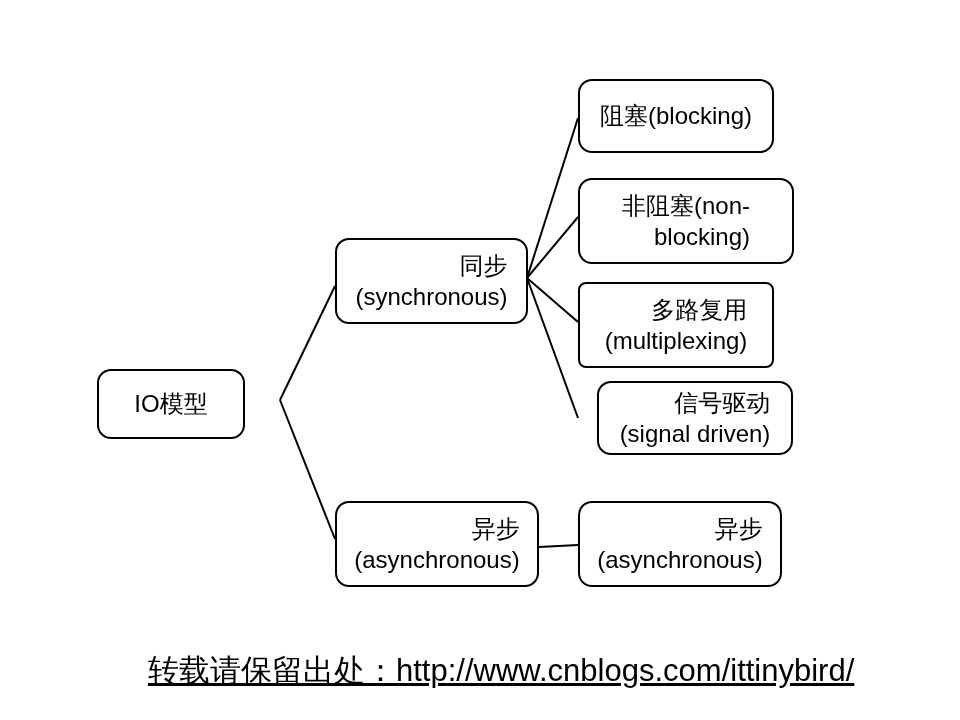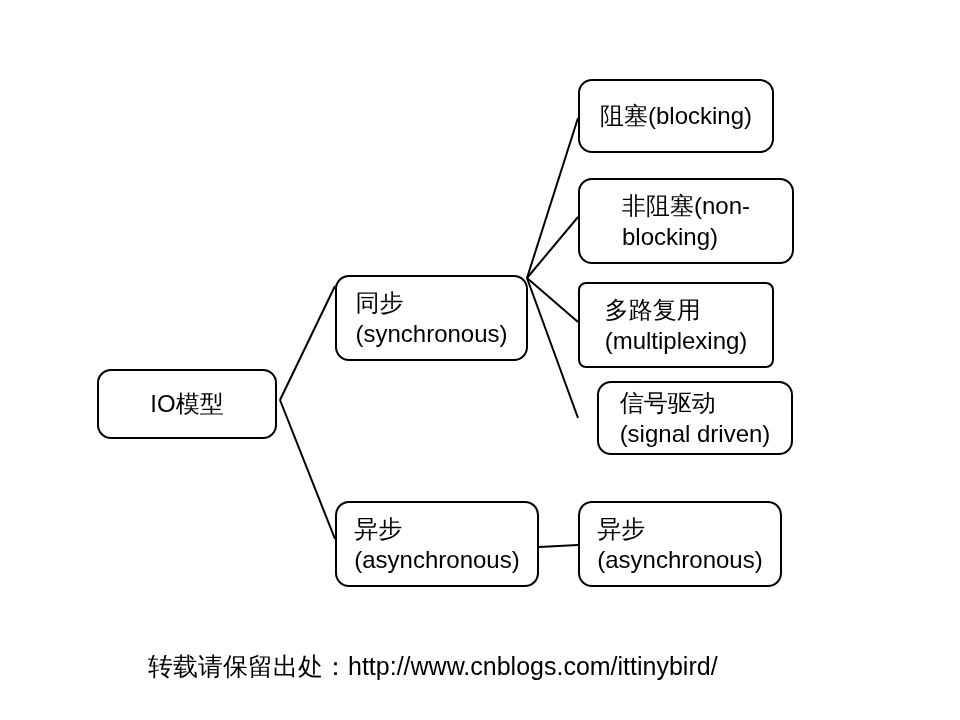"阻塞(blocking)" .node { text-align: left -> right }
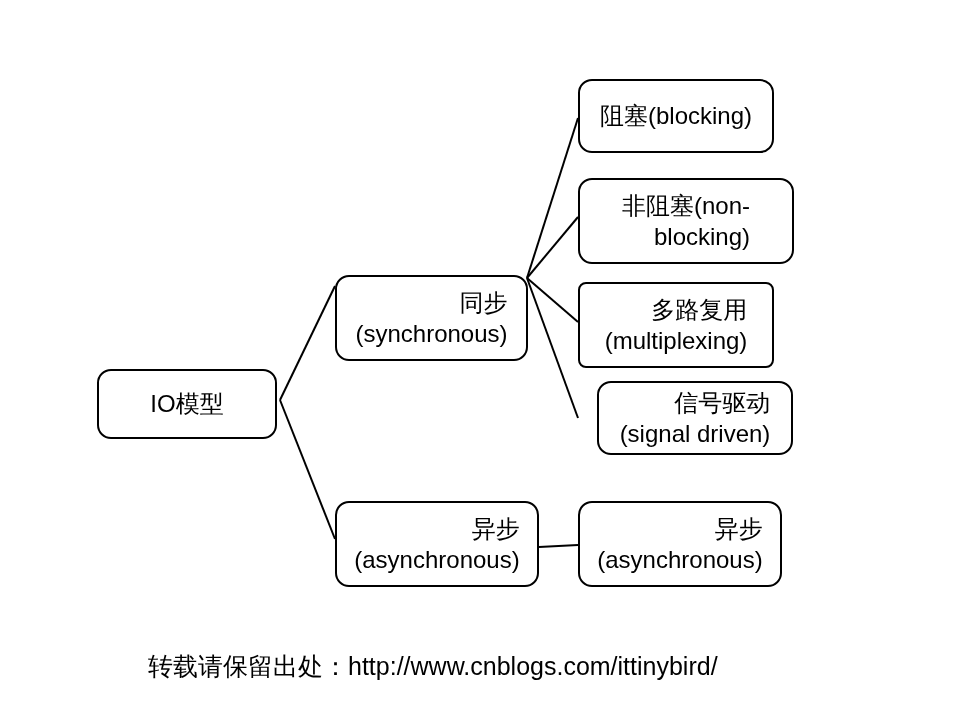"同步" div.node { margin-top: 37px -> none }
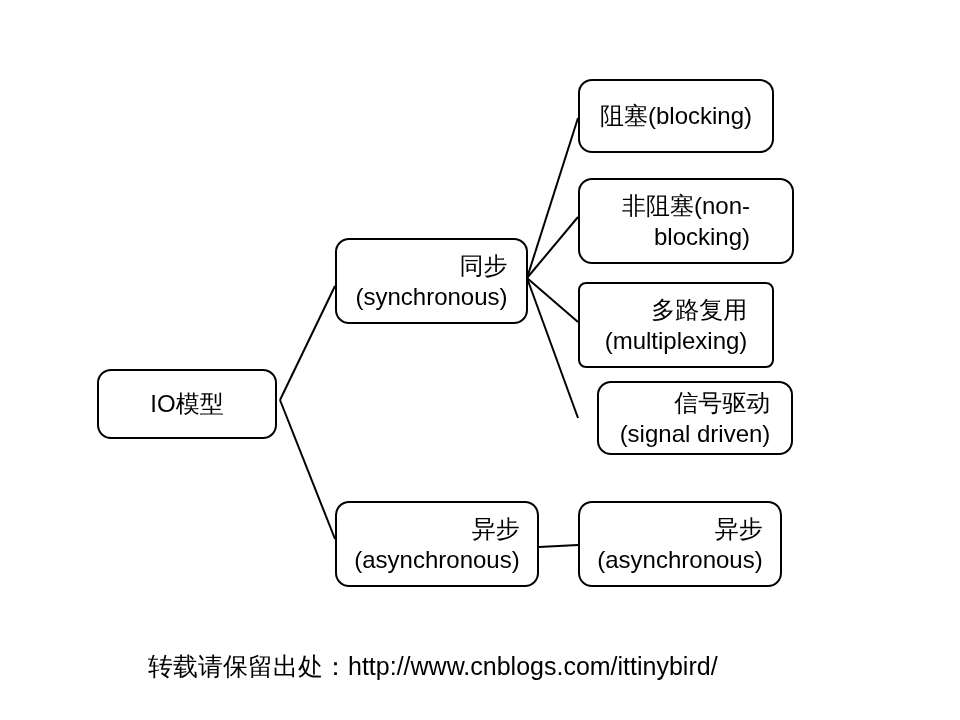"IO模型" div.node { width: 180px -> 148px }
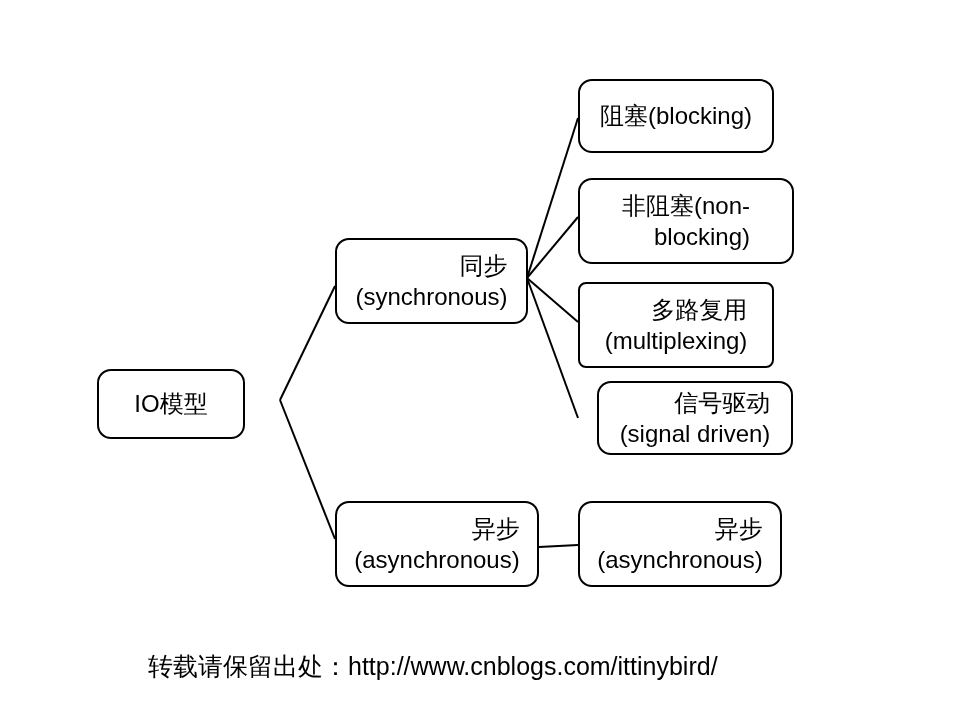"转载请保留出处：http://www.cnblogs.com/ittinybir" .attribution { font-size: 25px -> 31px; text-decoration: none -> underline }
